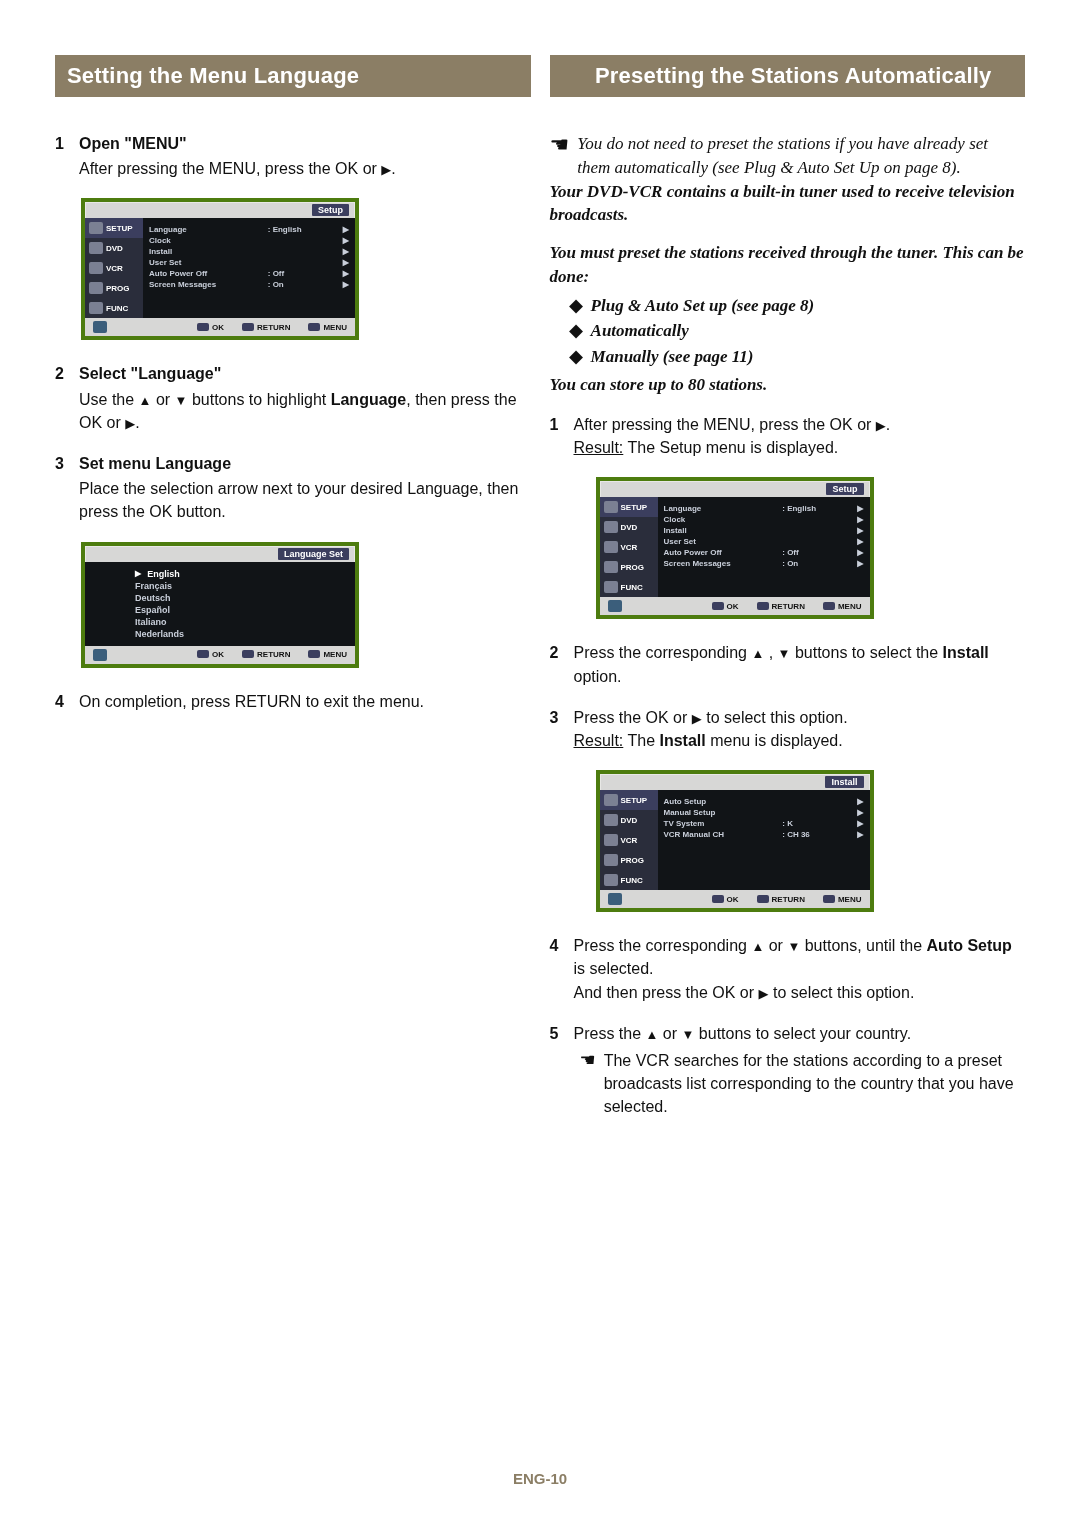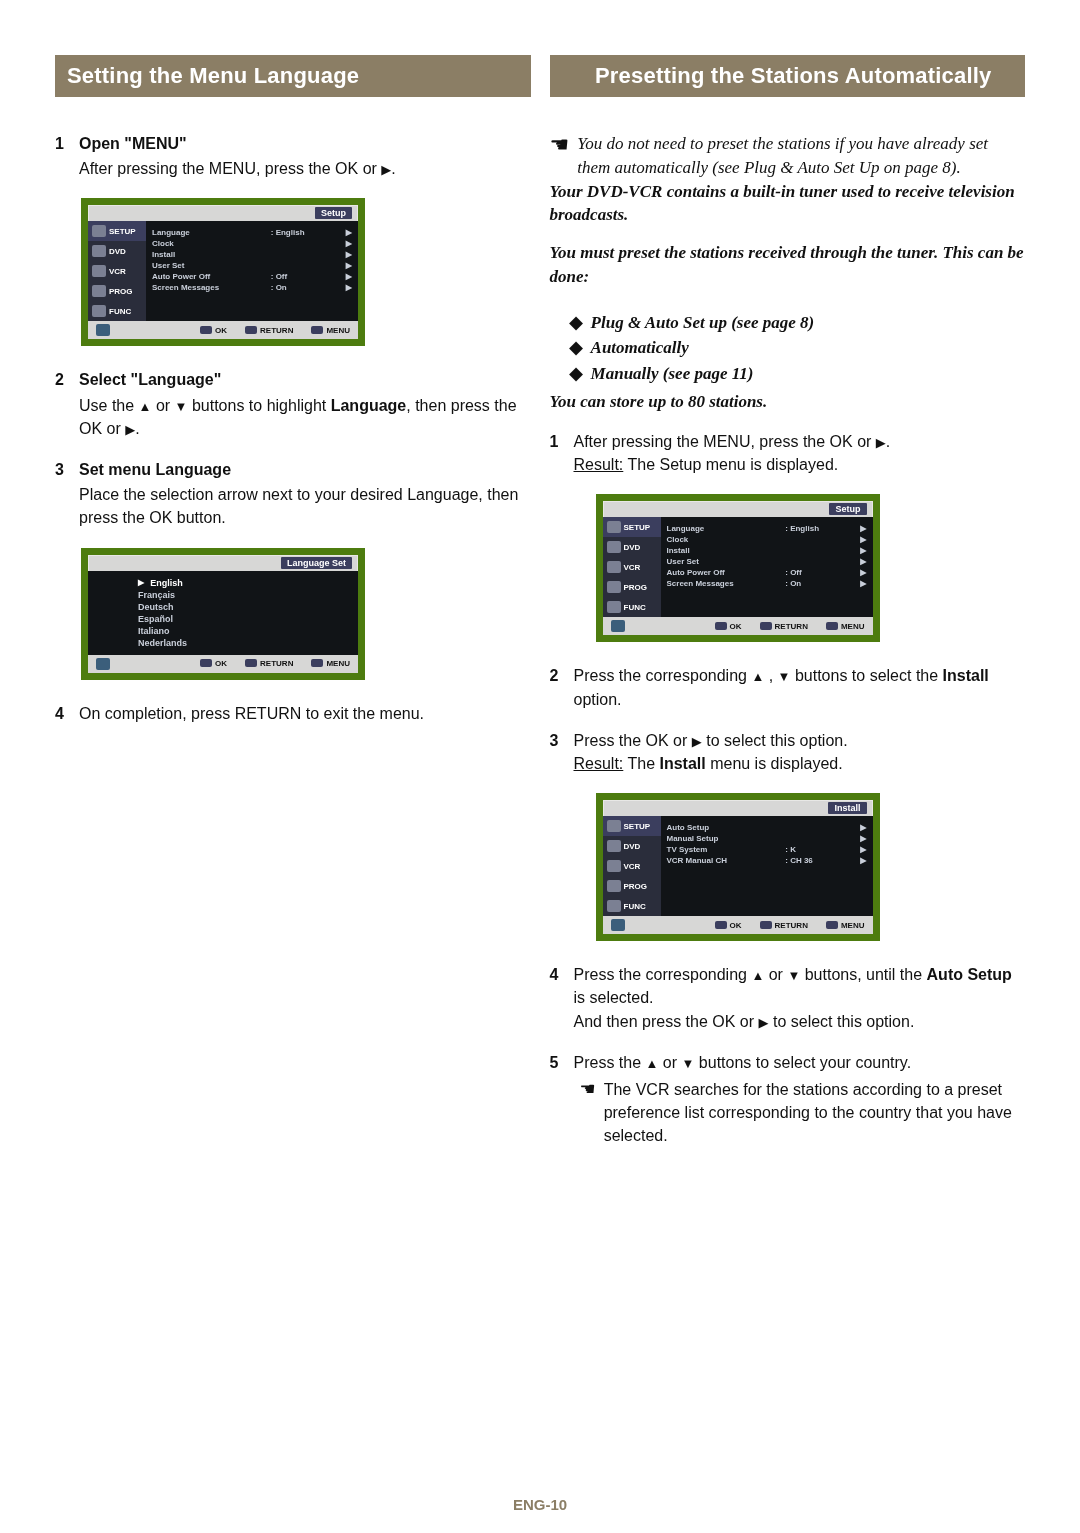"Setup" .osd { border: 7px solid #4d7c0f -> 4px solid #4d7c0f }
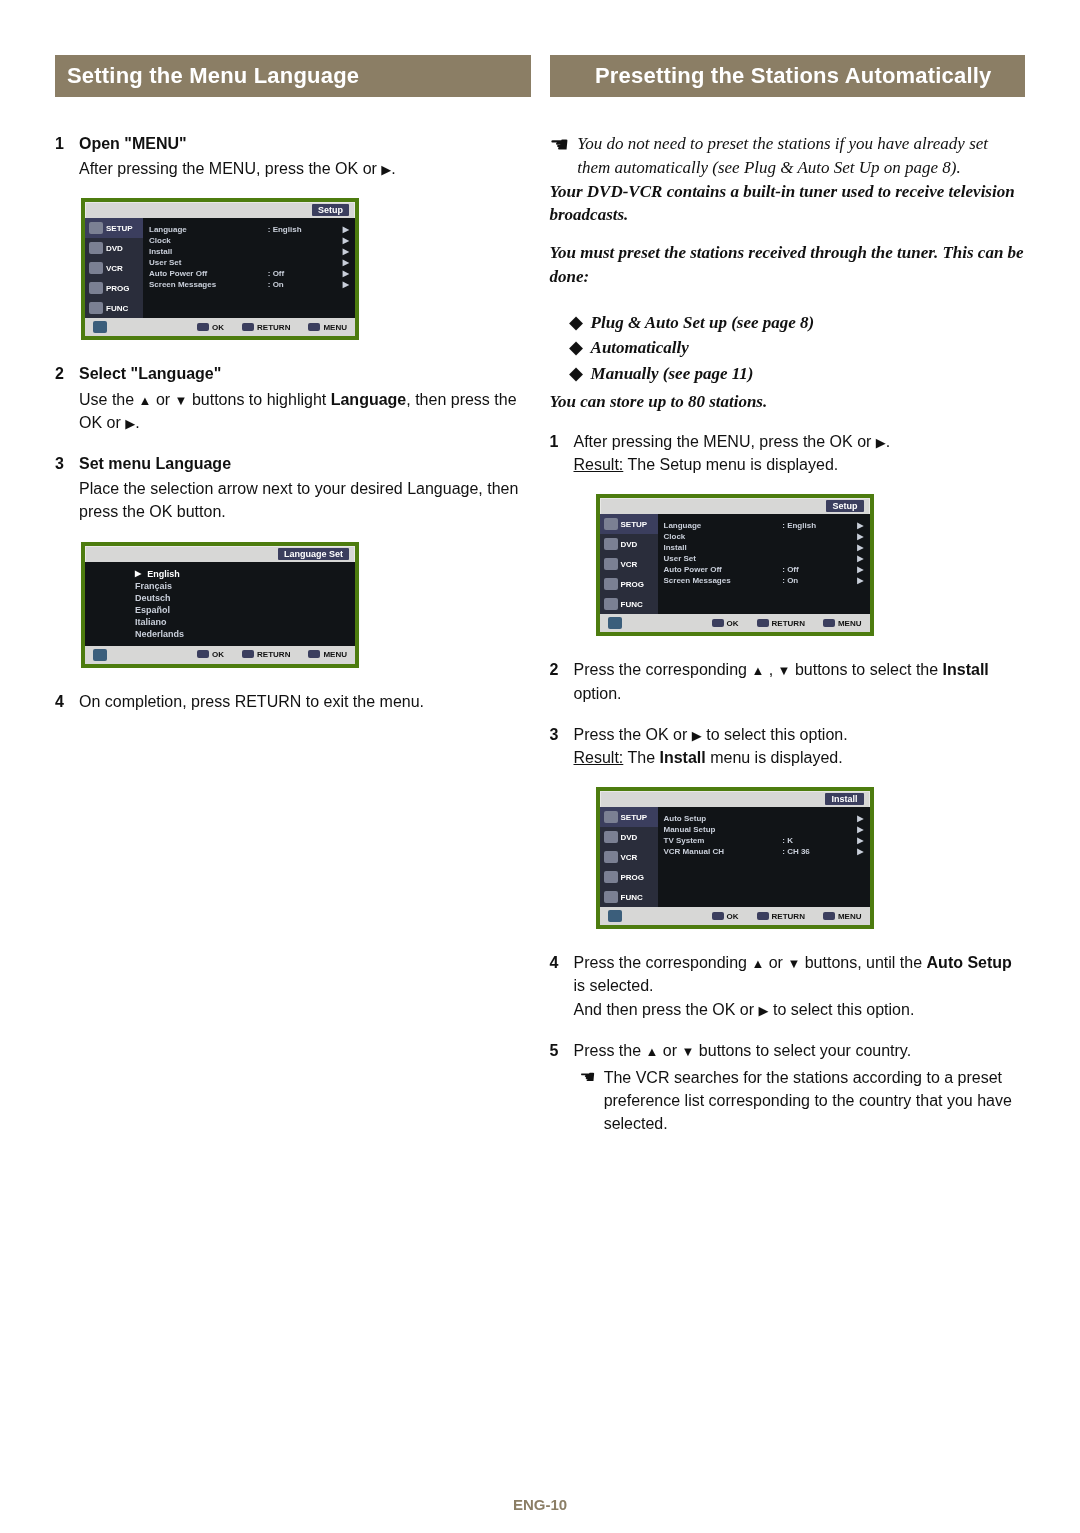"Plug & Auto Set up" .diamond-list { margin: 21px 0 4px 20px -> 4px 0 4px 20px }
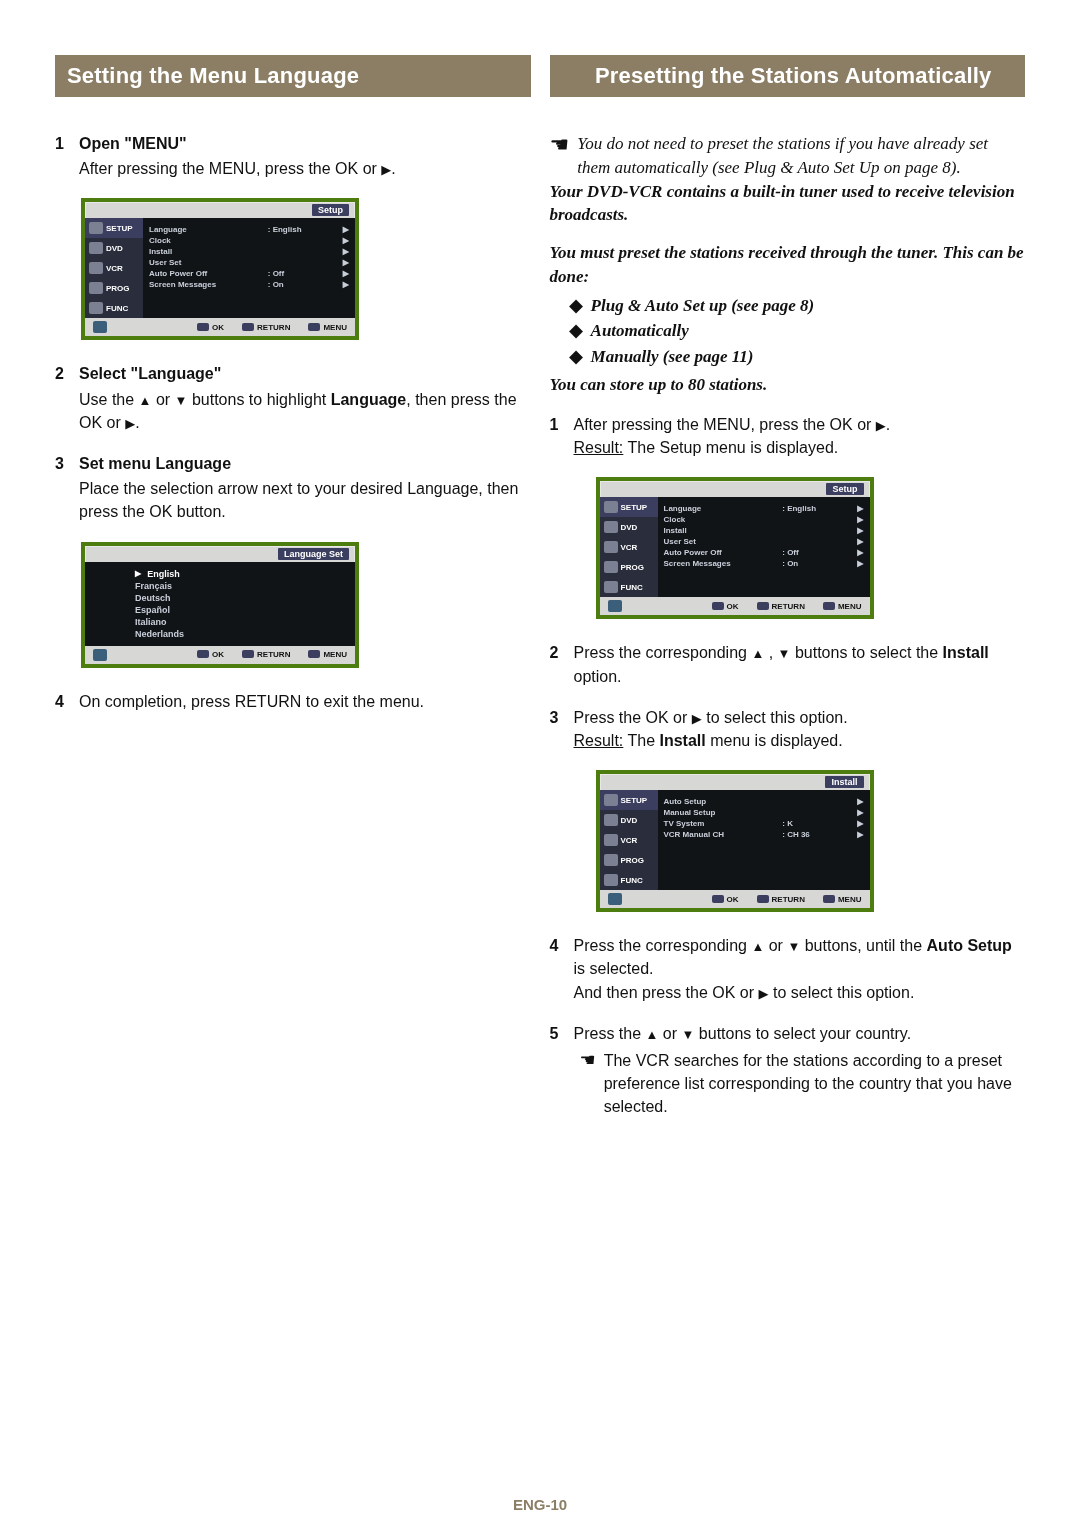"The VCR searches for the" span { text: preference -> broadcasts }
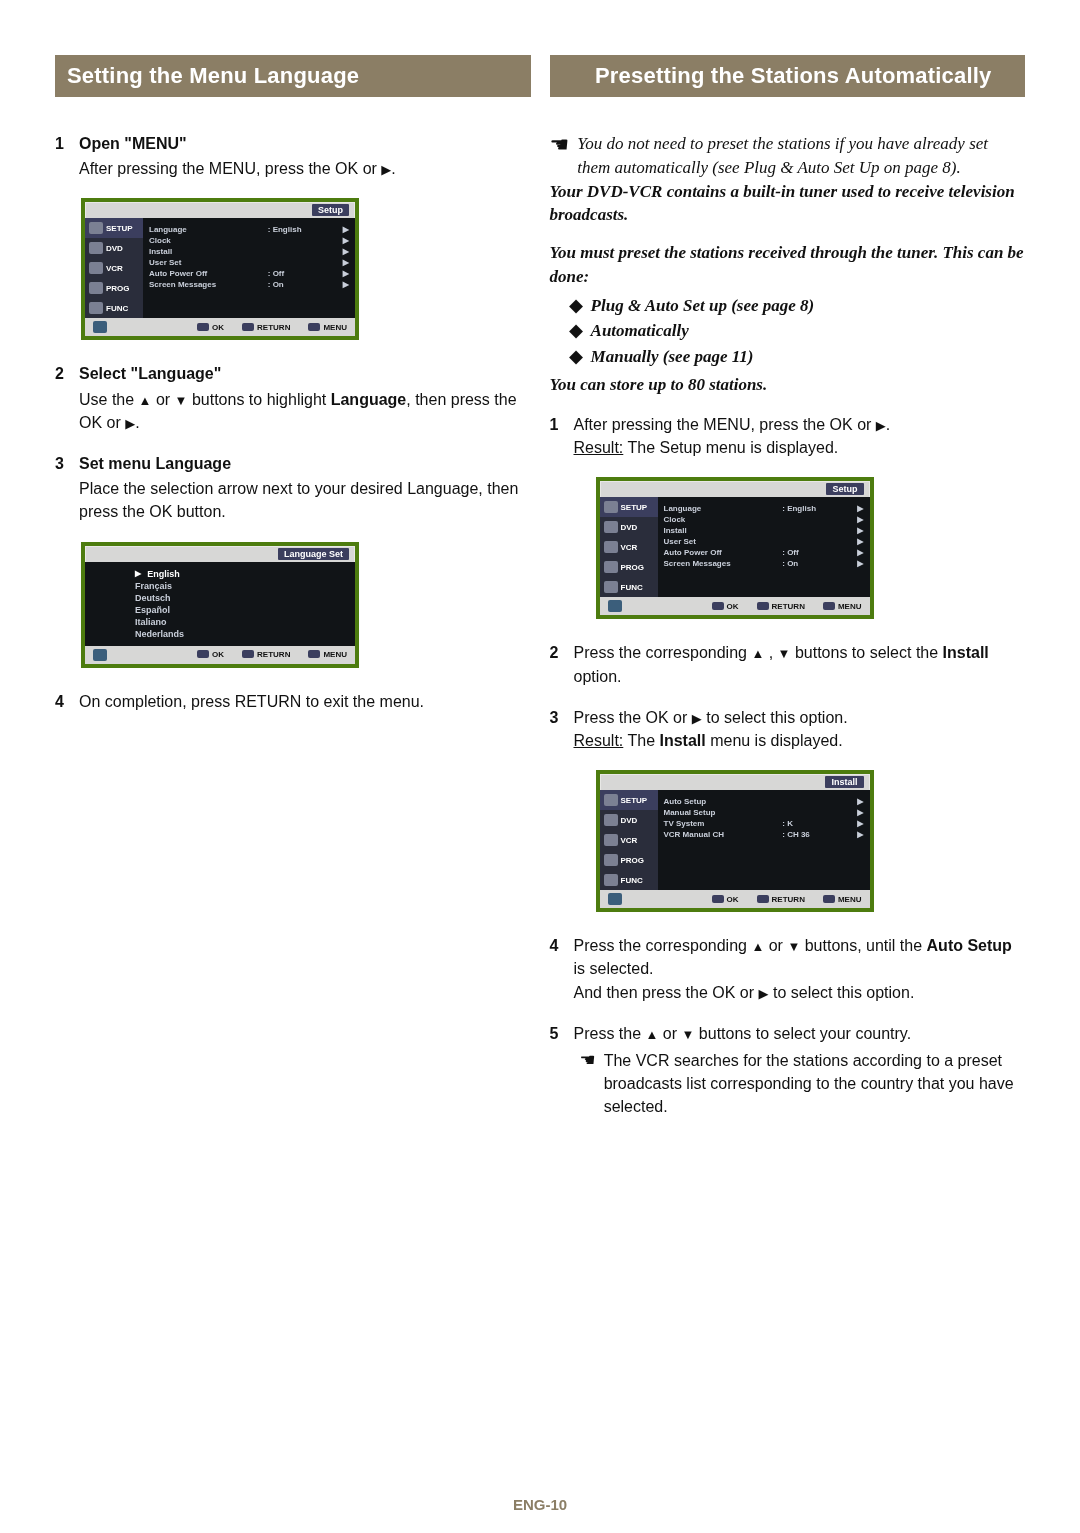"ENG-10" .pg-num { bottom: 20px -> 46px }
